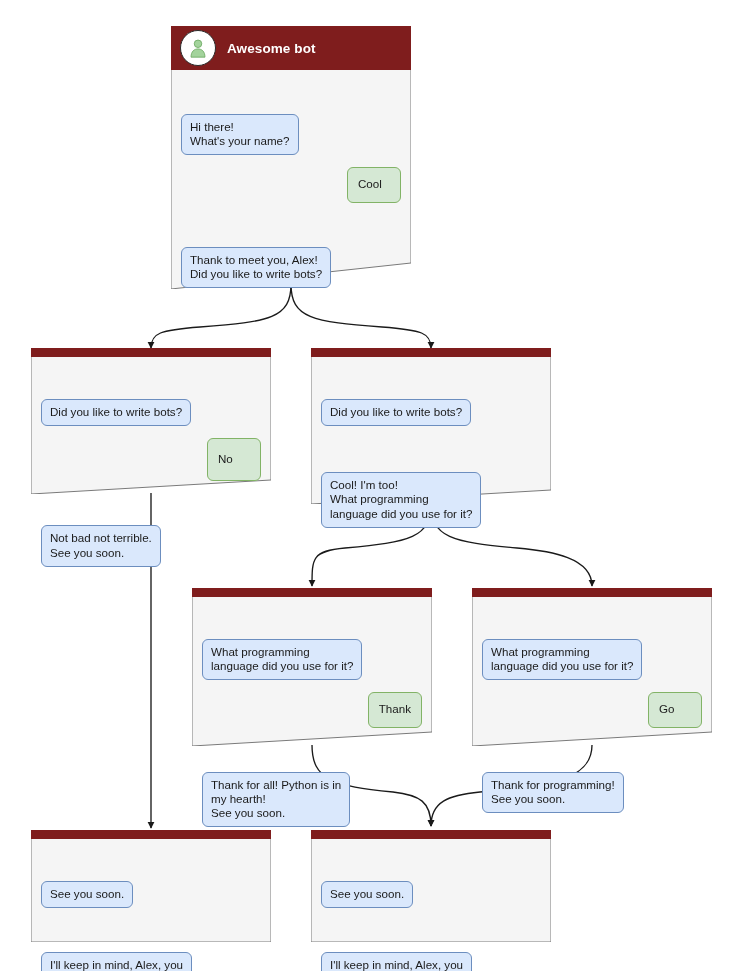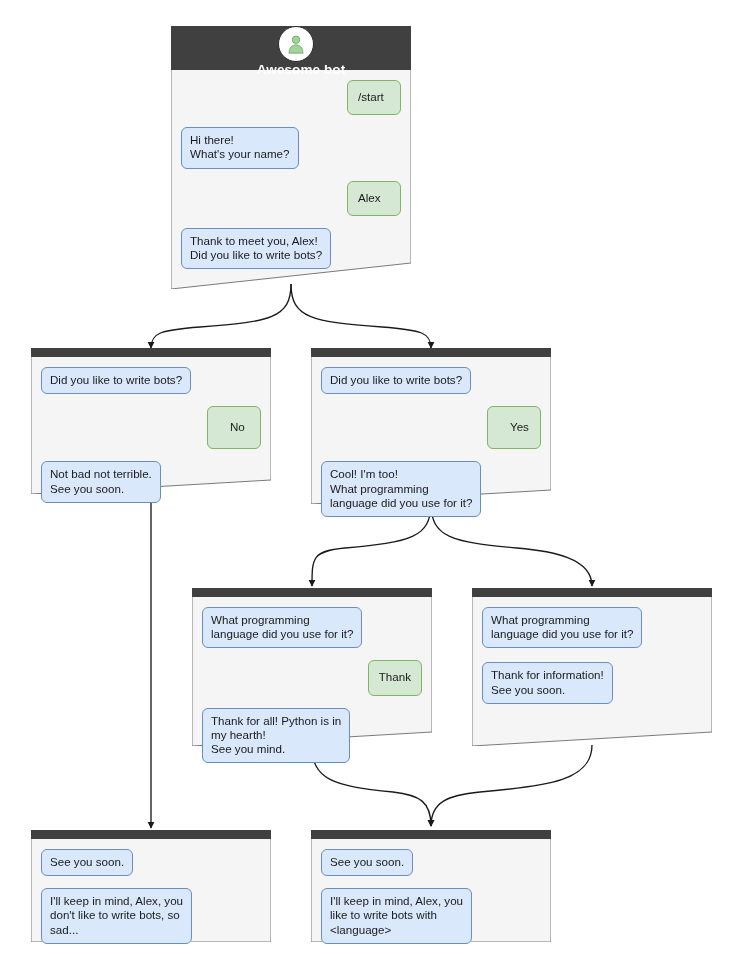"Awesome bot" .card-header { background: #404040 -> #7f1d1d; flex-direction: column -> none }
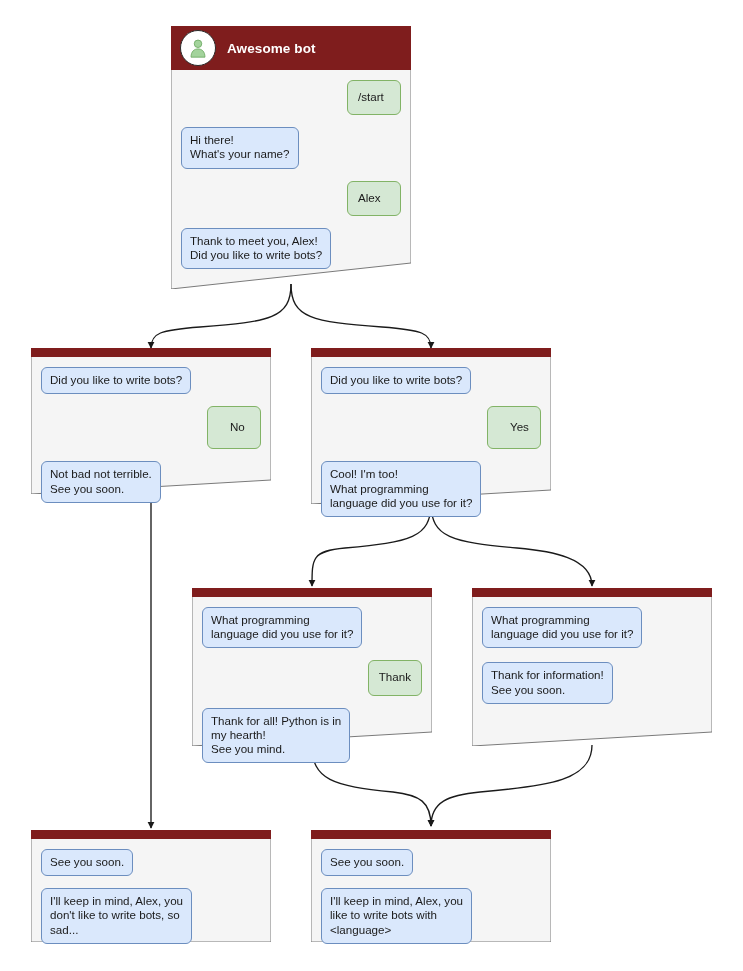"/start" div.msg-row { html: <div> <div>/start</div> </div> -> none }
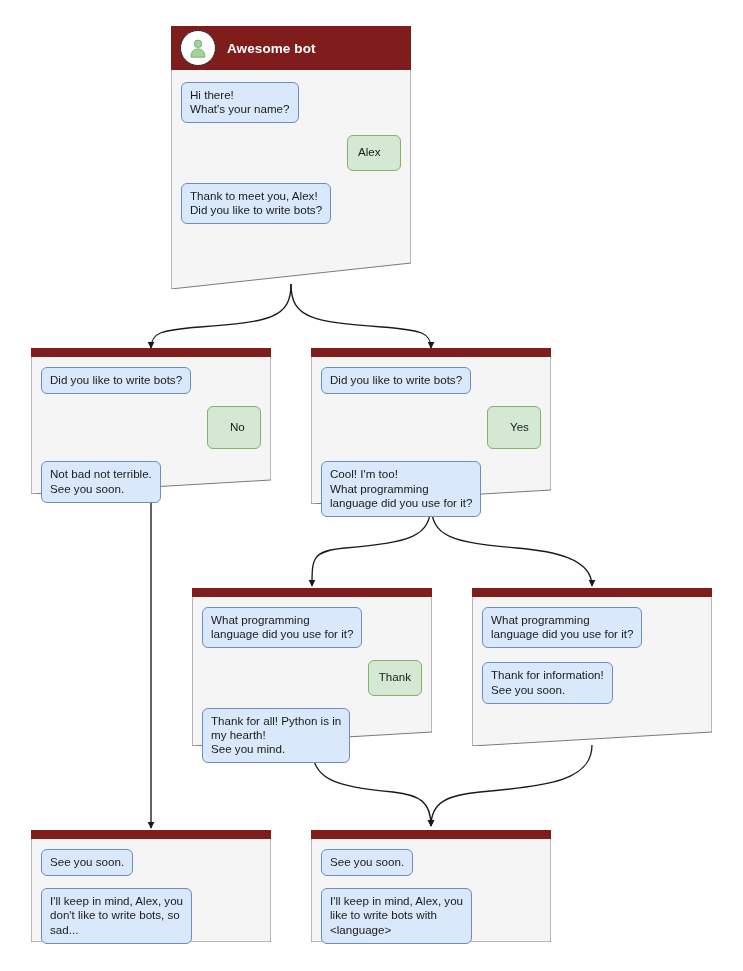"Hi there!" .msg-row.left { margin-top: none -> 32px }
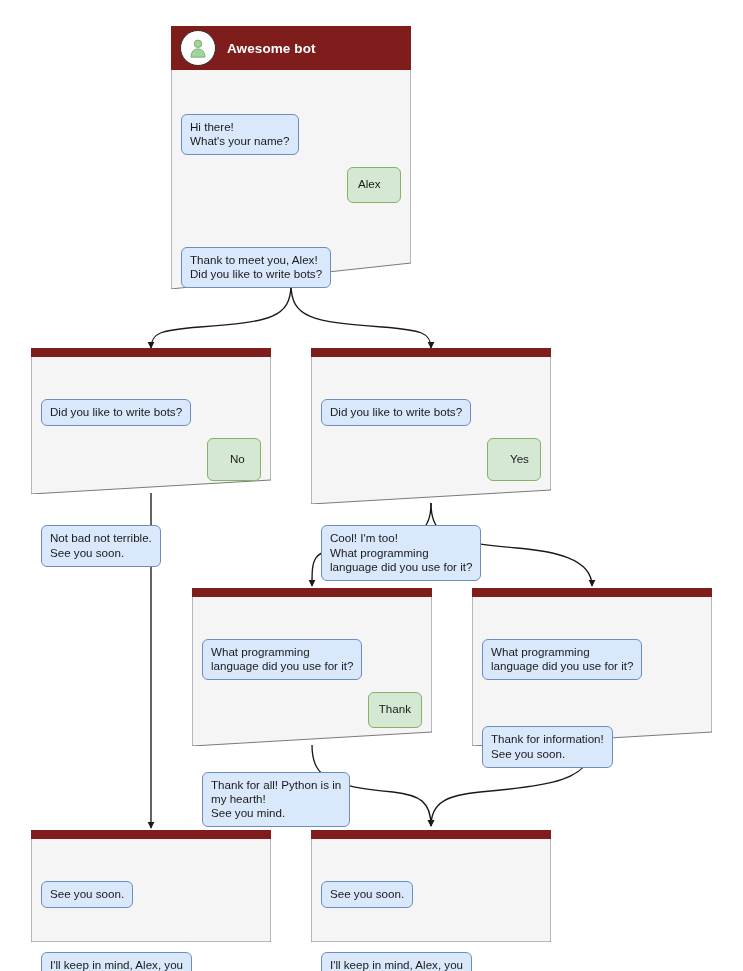"Alex" div.bubble { text: Alex -> Cool }
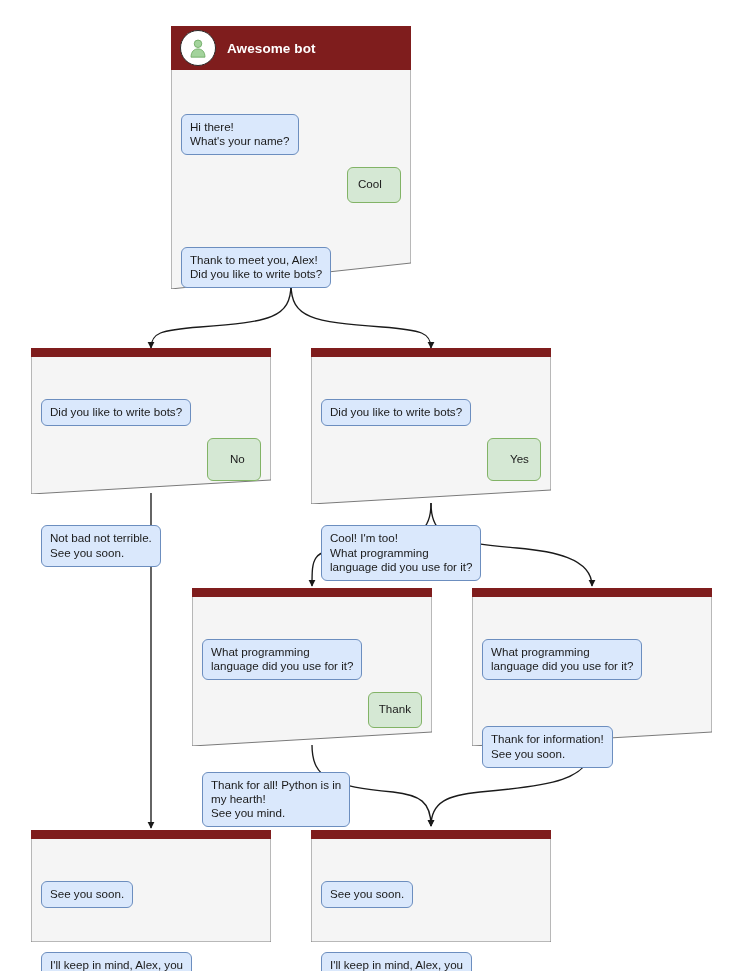"No" .bubble.user.tall { padding: 13px 10px 14px 22px -> 13px 10px 14px 10px }
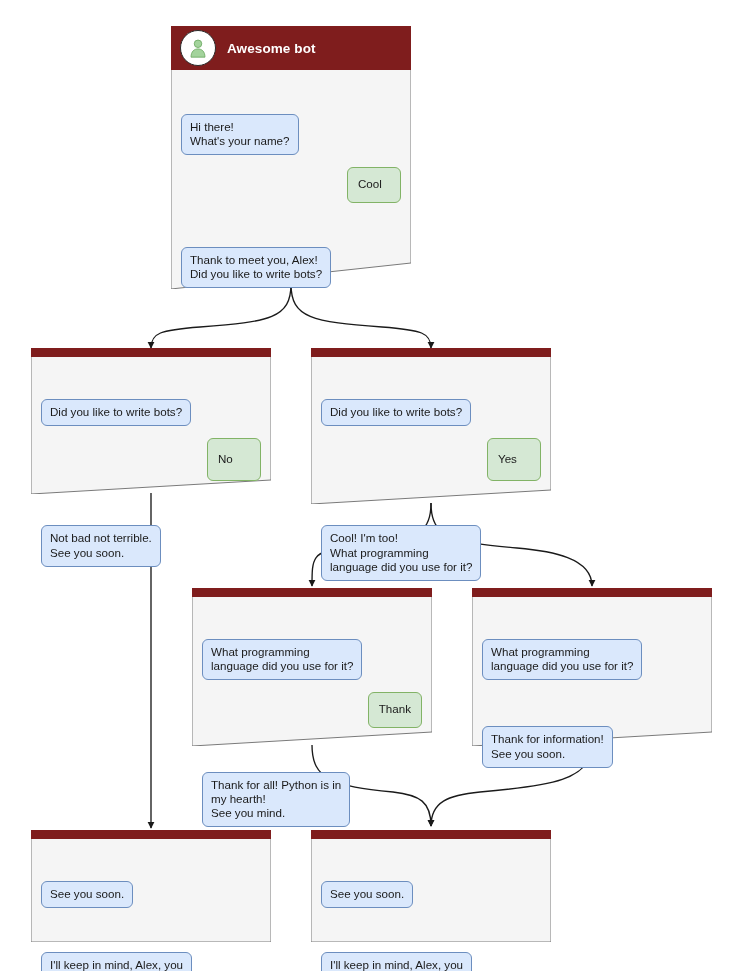"Yes" div.msg-row { html: <div> <div>Yes</div> </div> -> none }
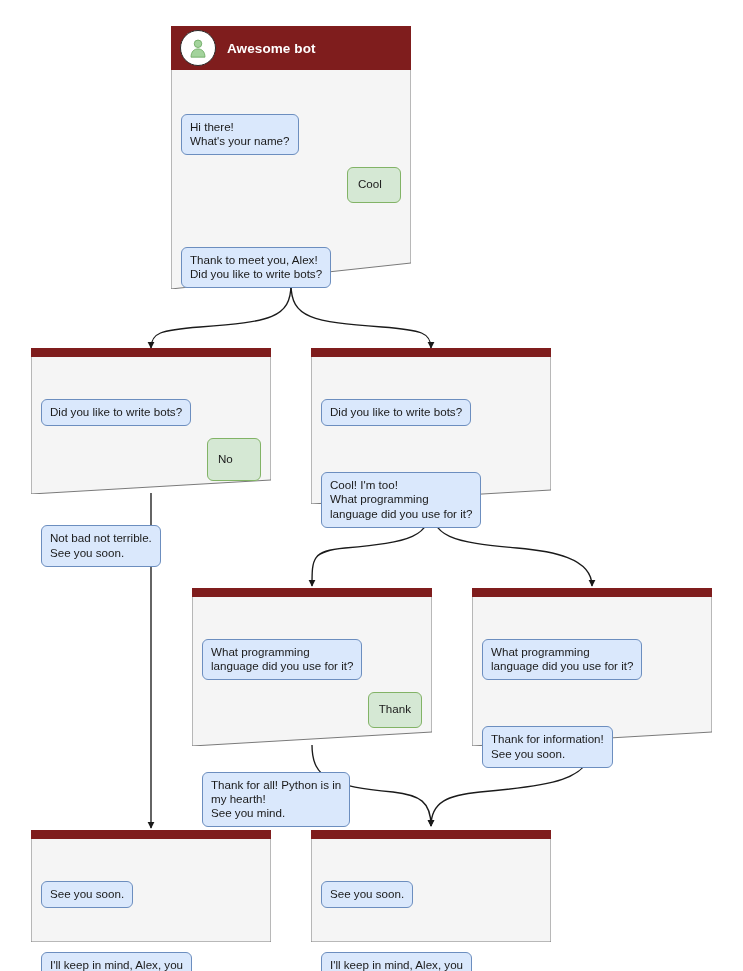"Go" div.msg-row { html: none -> <div> <div>Go</div> </div> }
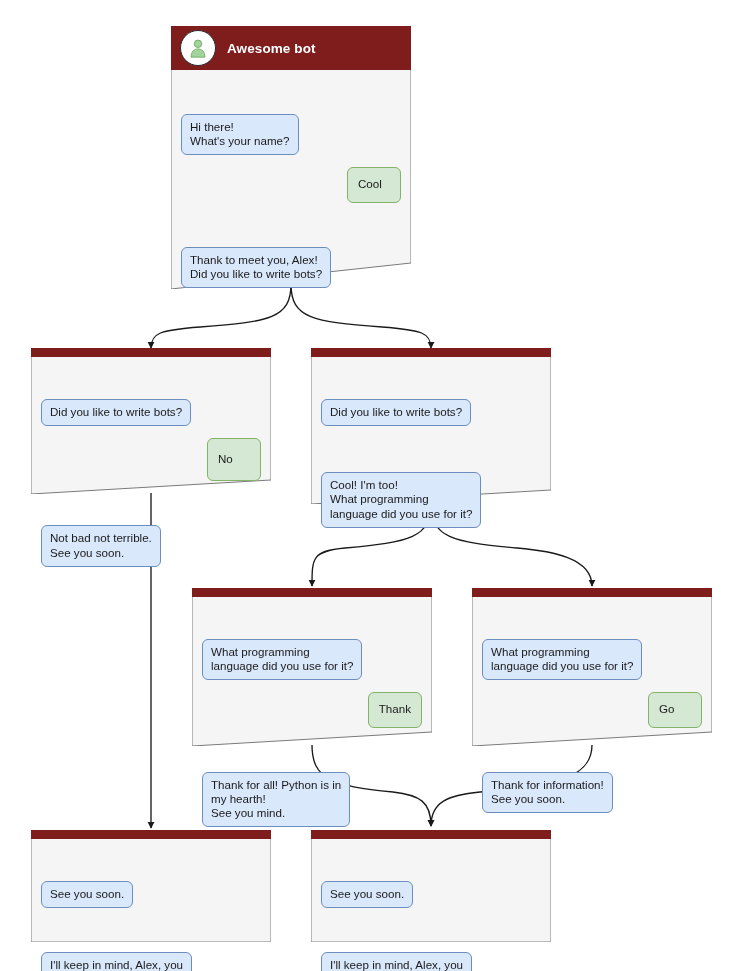"Thank for all! Python is" div.bubble { text: mind -> soon }
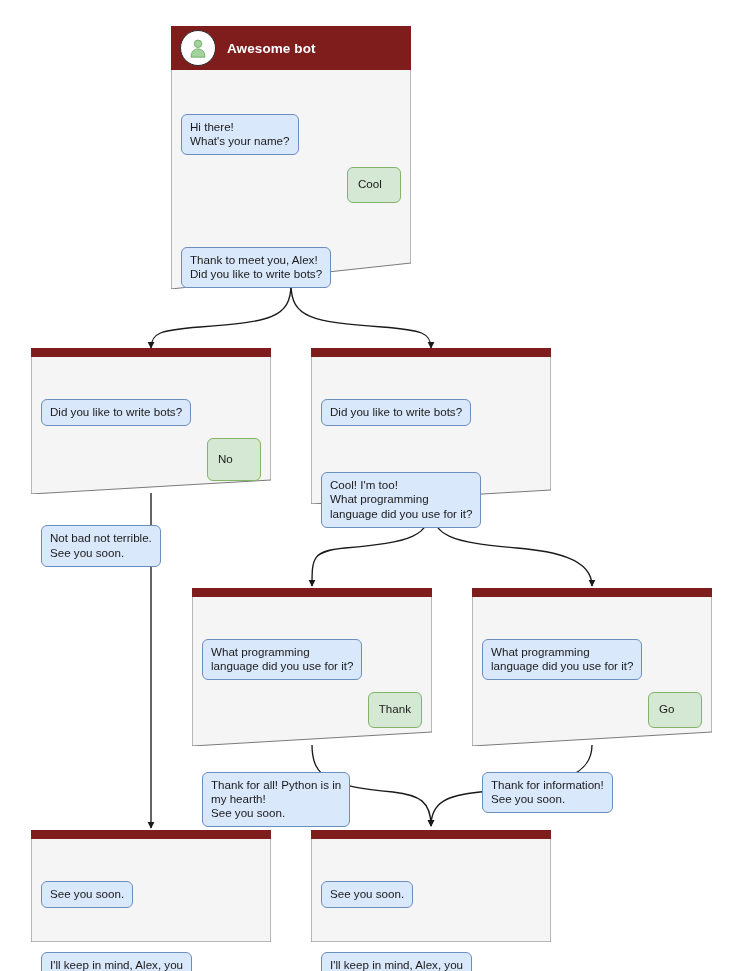"Thank for information!" div.bubble { text: information -> programming }
